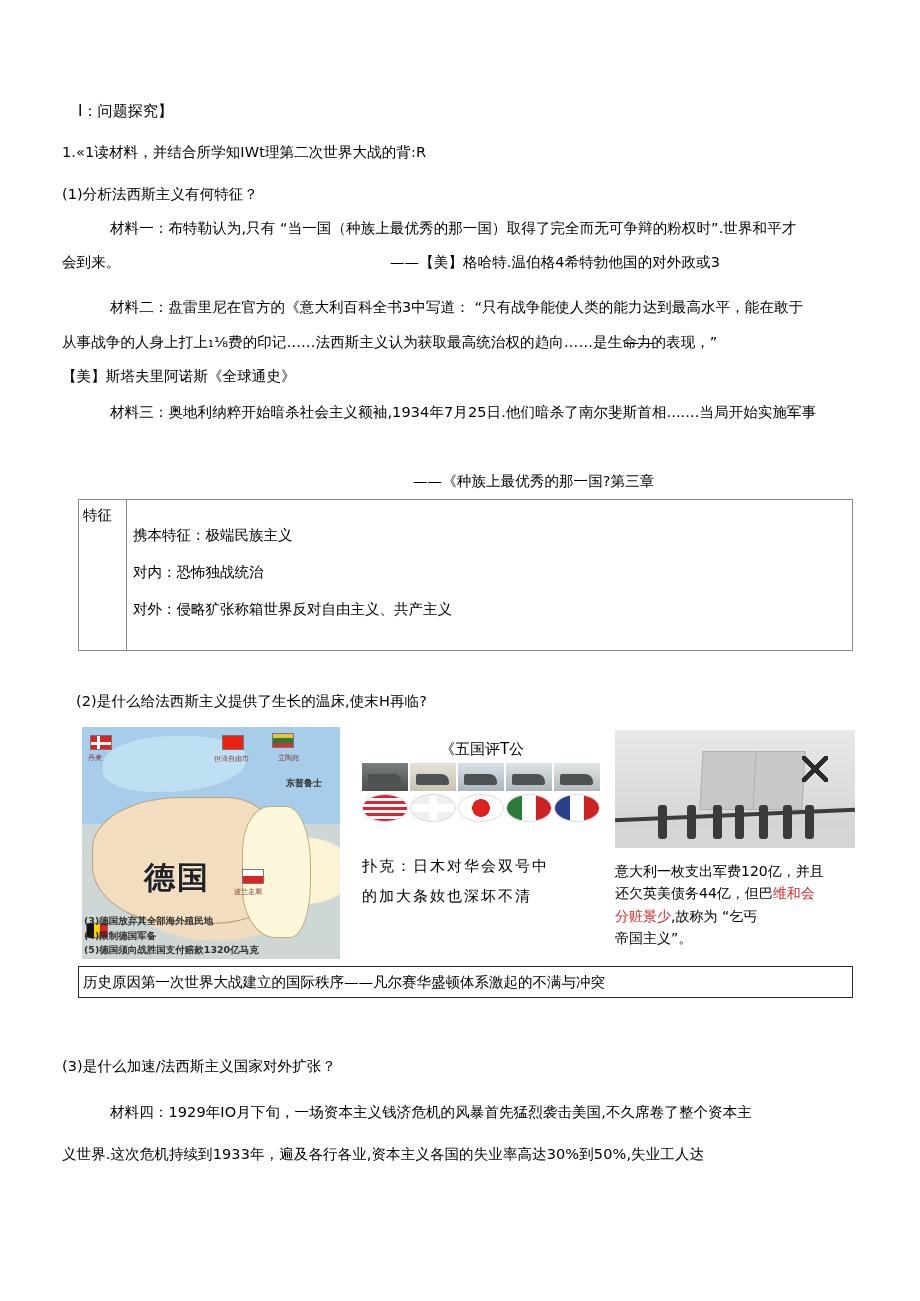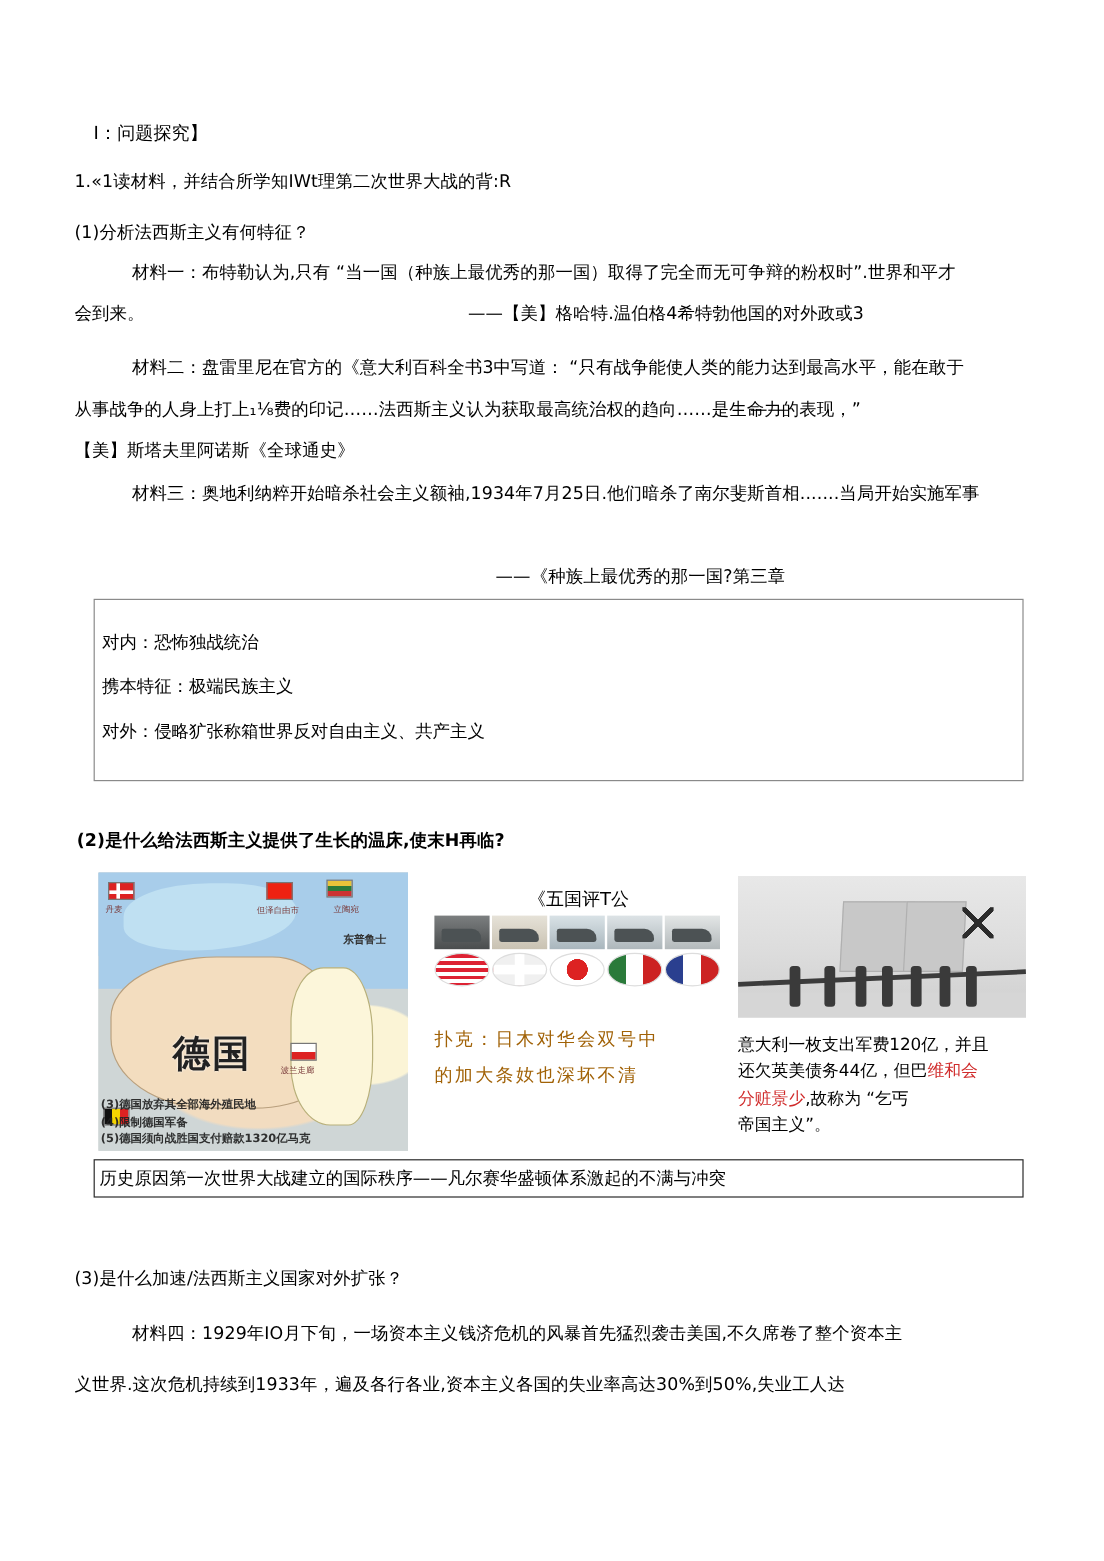"特征" div.ft-col-left { html: none -> <div>特征</div> }
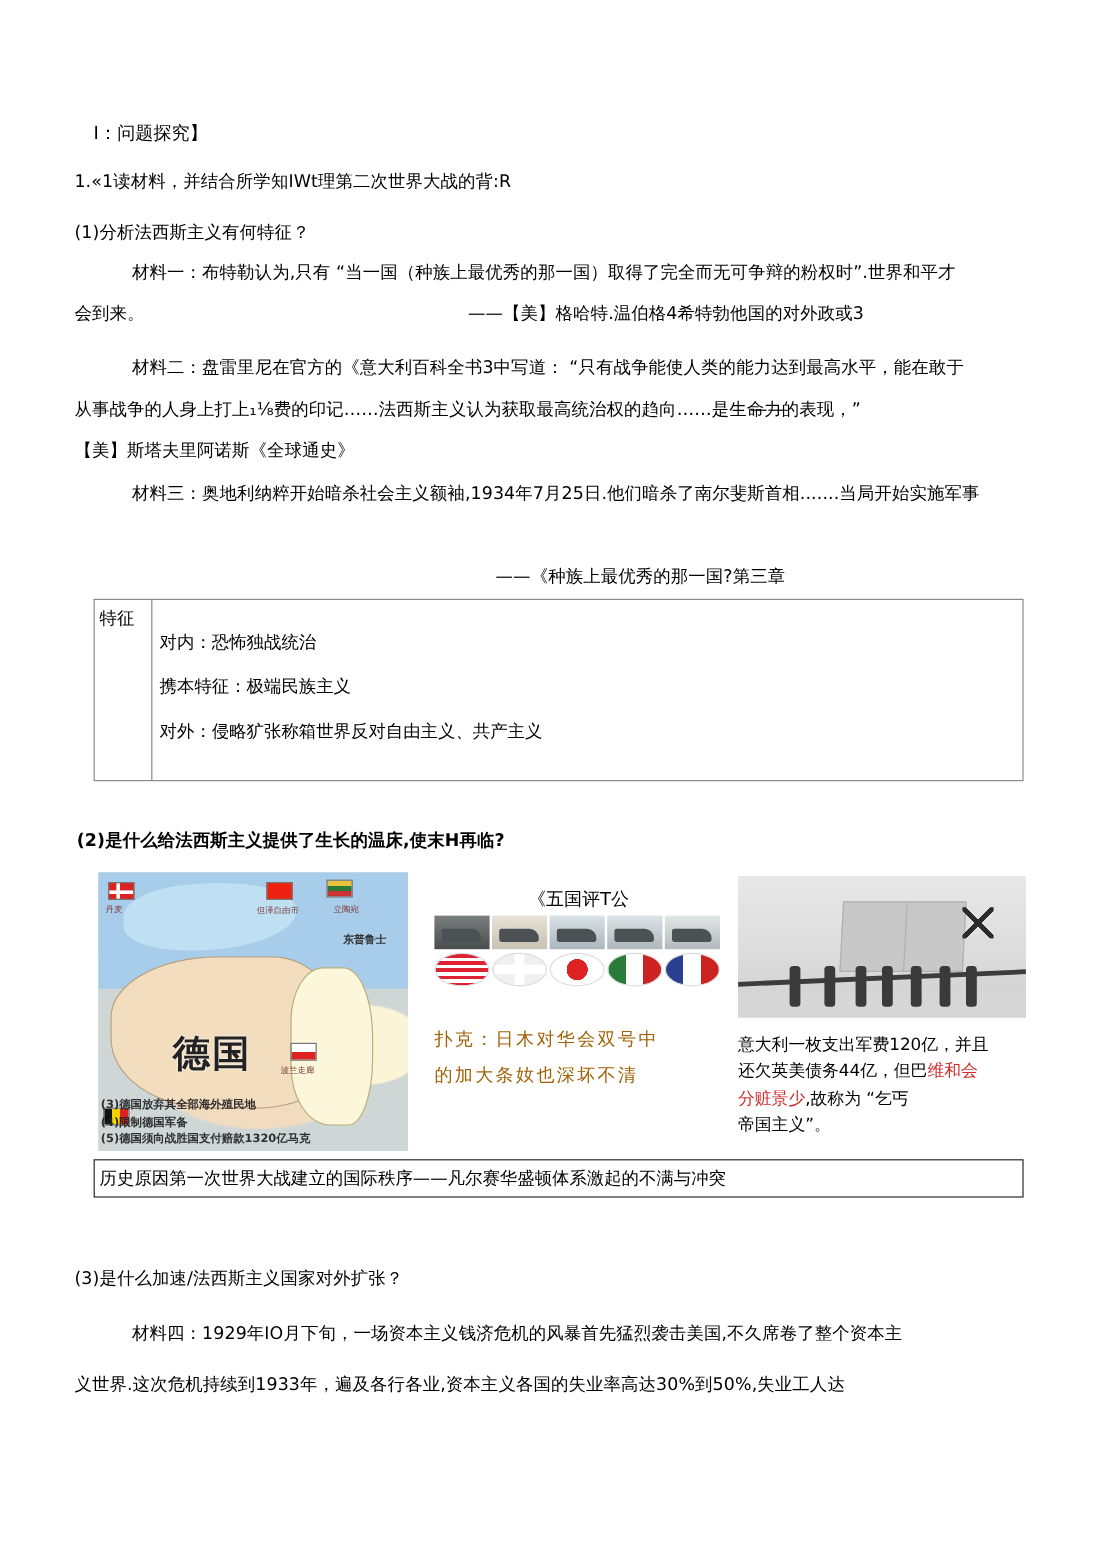"对内：恐怖独战统治" div.ft-row { order: before "携本特征：极端民族主义" -> after "携本特征：极端民族主义" }
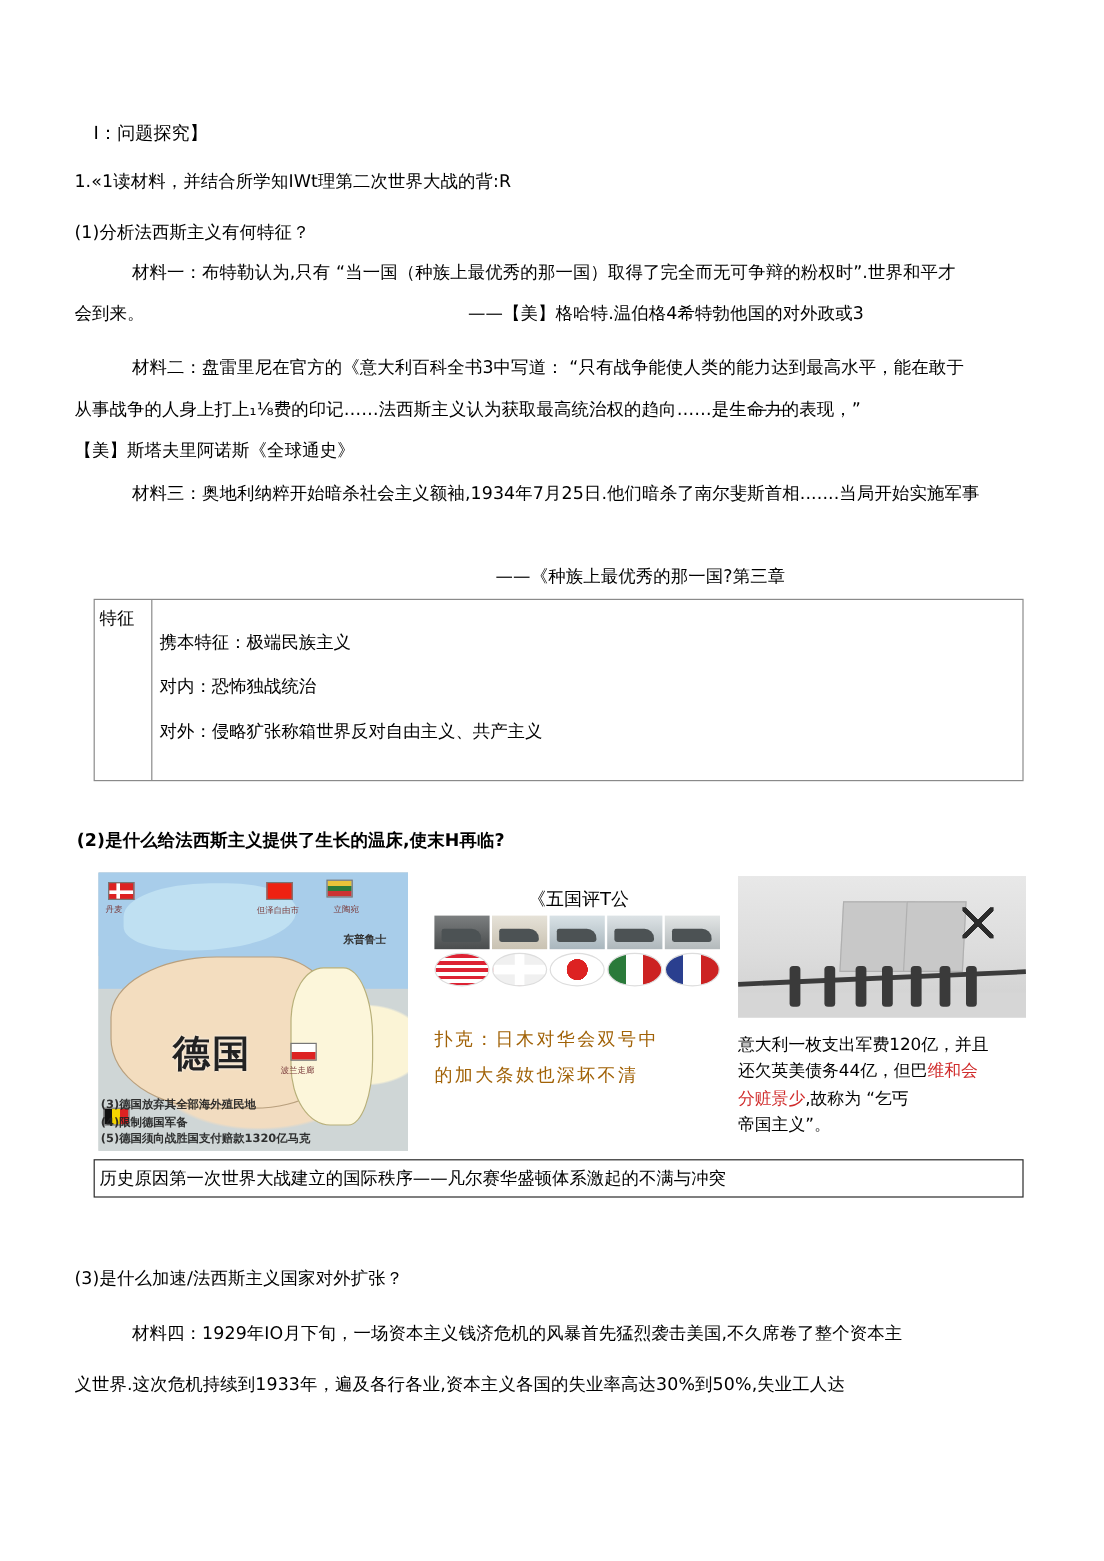"(2)是什么给法西斯主义提供了生长的温床,使末H再临?" div.blk { font-weight: bold -> none; left: 64px -> 76px }
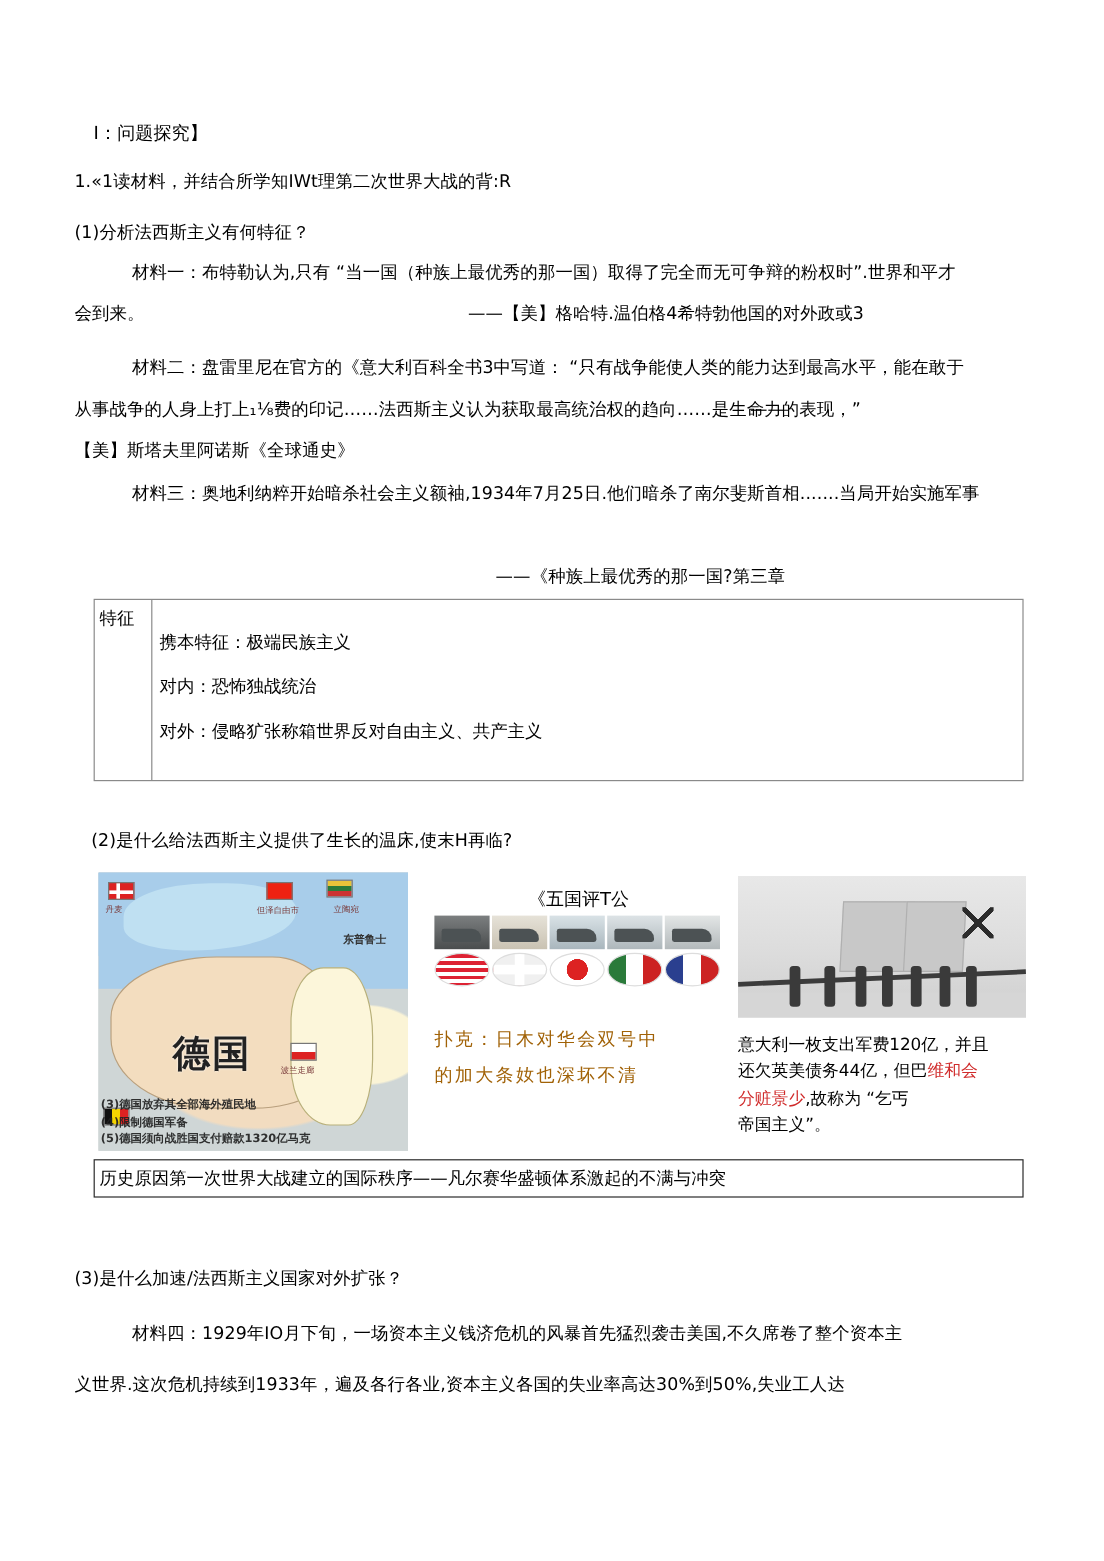"扑克：日木对华会双号中" .hand-text { color: #a16207 -> #000000 }
